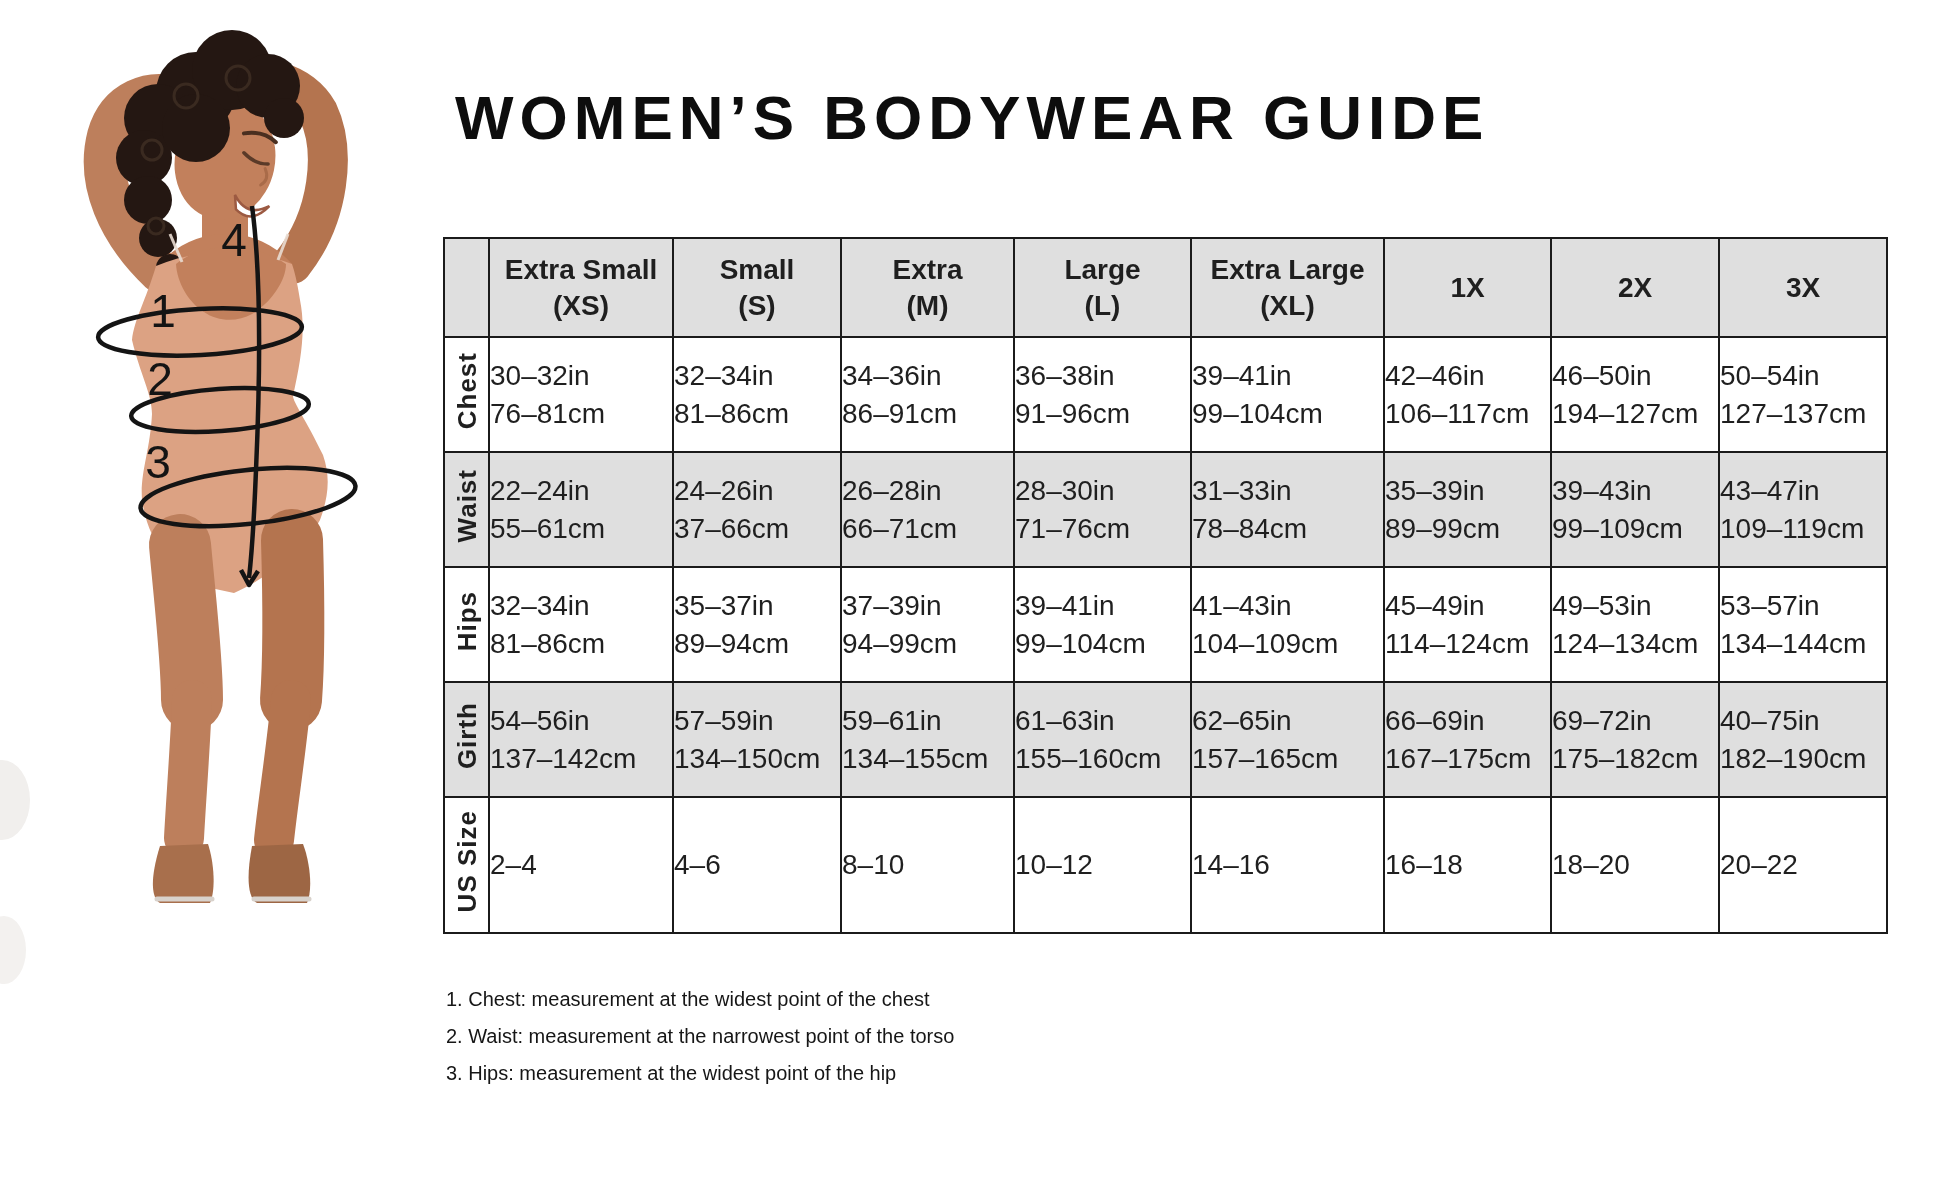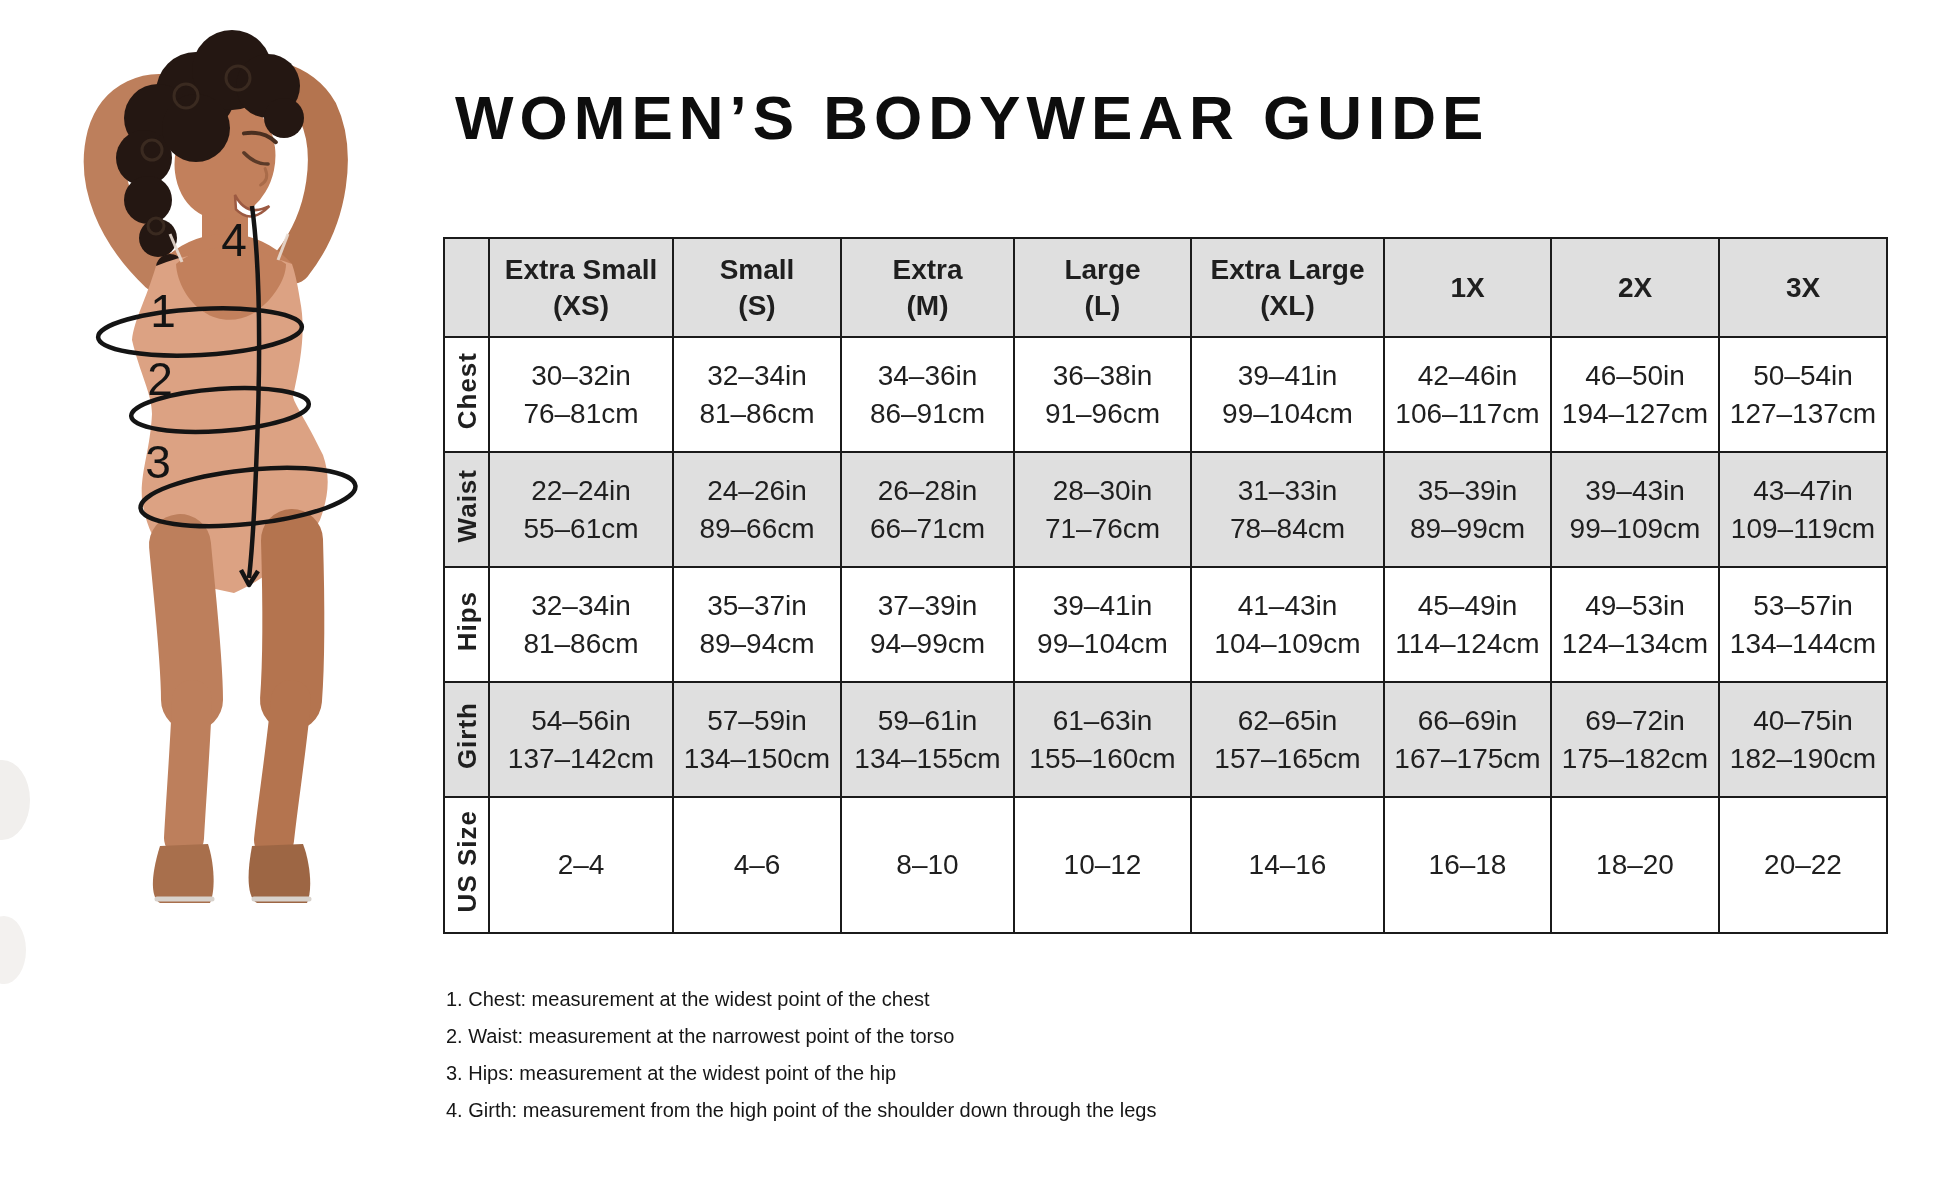"Extra Small" table.size-table { text-align: center -> none }
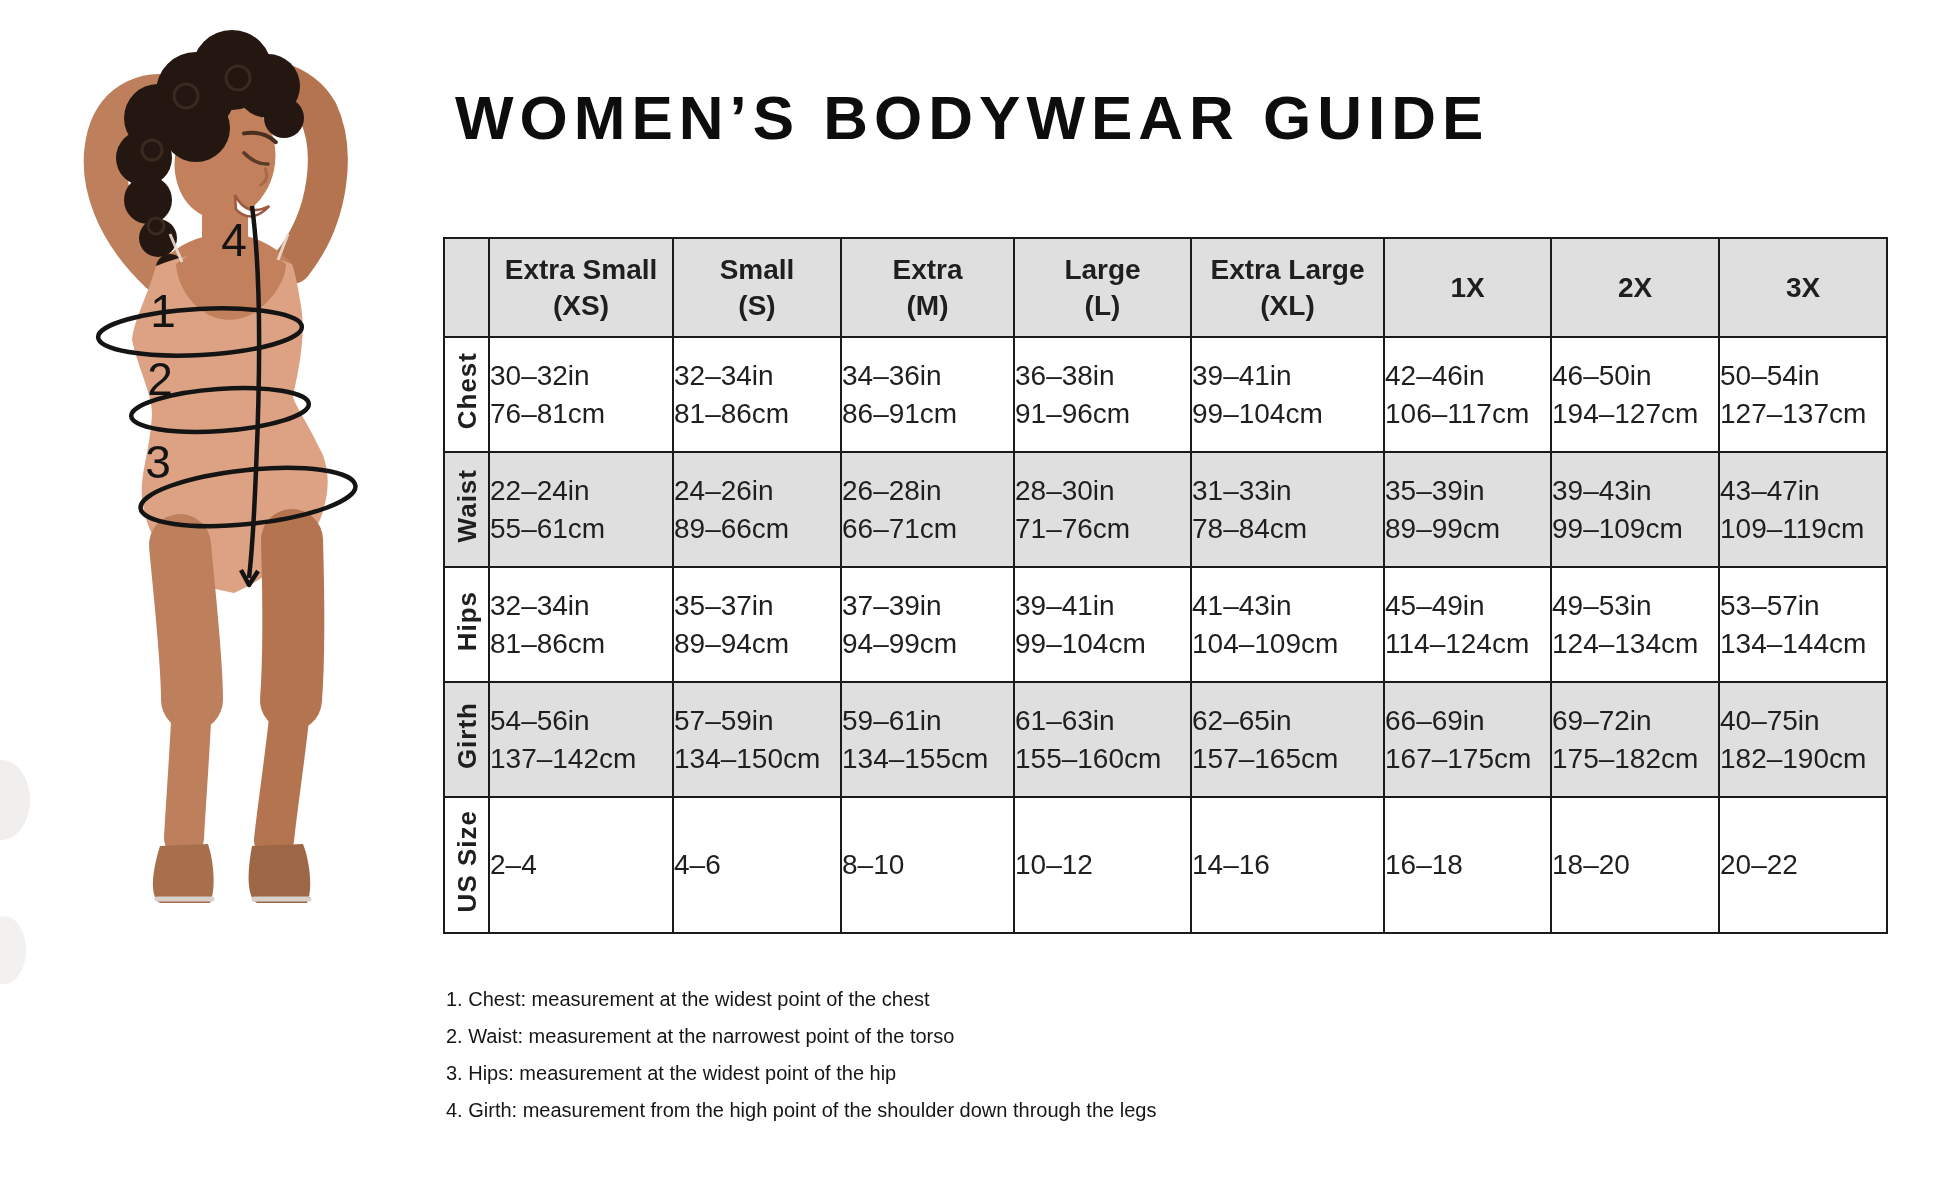"89–66cm" div { text: 89 -> 37 }
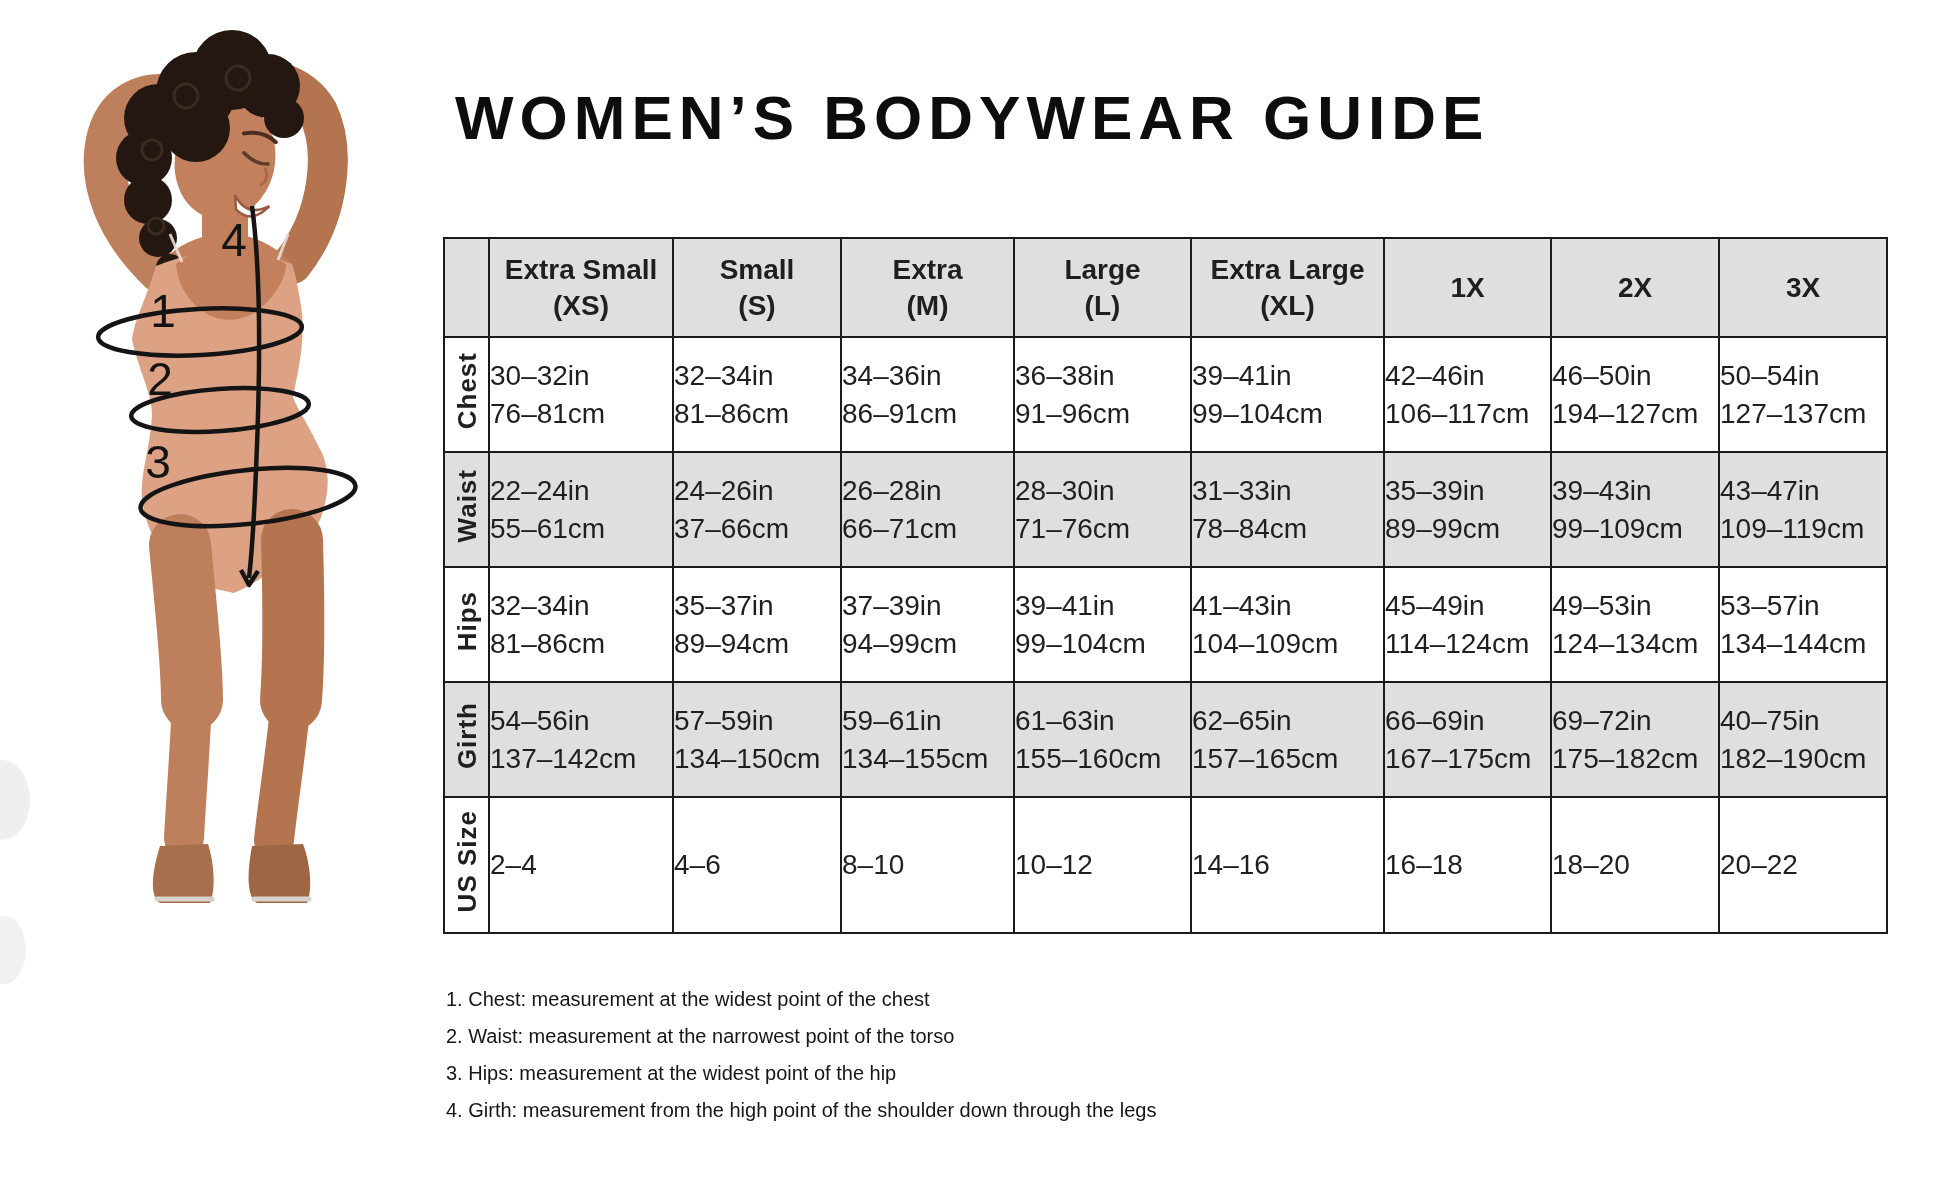"4. Girth: measurement from the" div { html: <div>4. Girth: measurement from the high point of the shoulder down through the legs</div> -> none }
